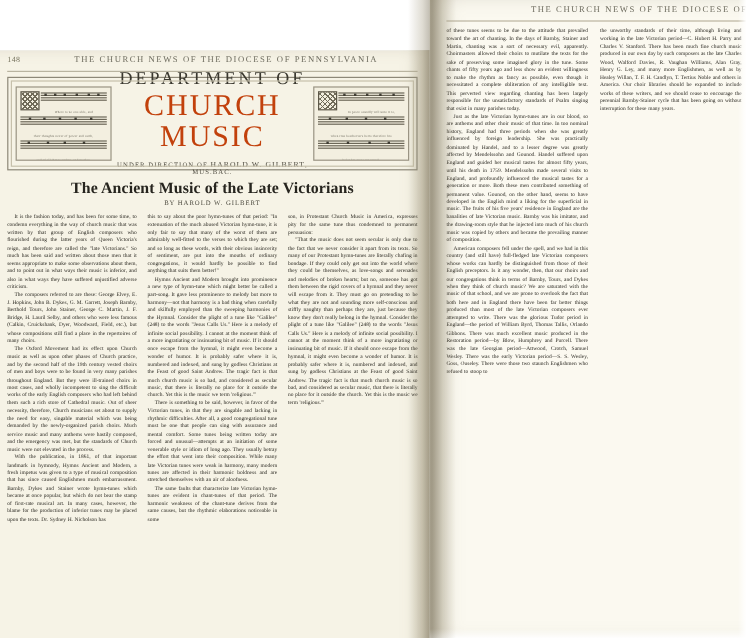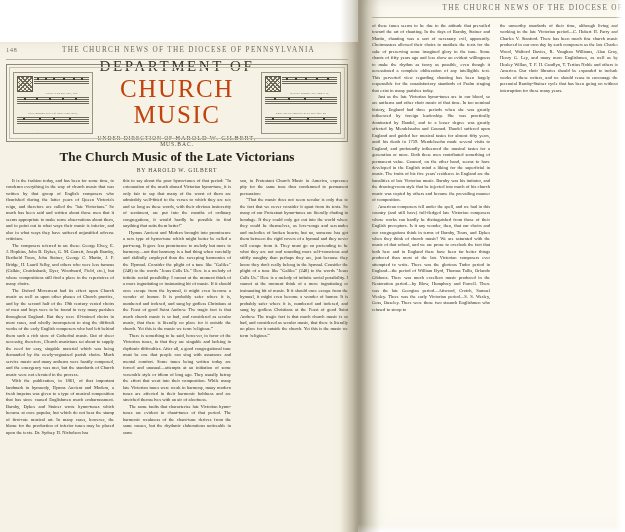"The Church Music of the" div.article-title { text: Church -> Ancient }
